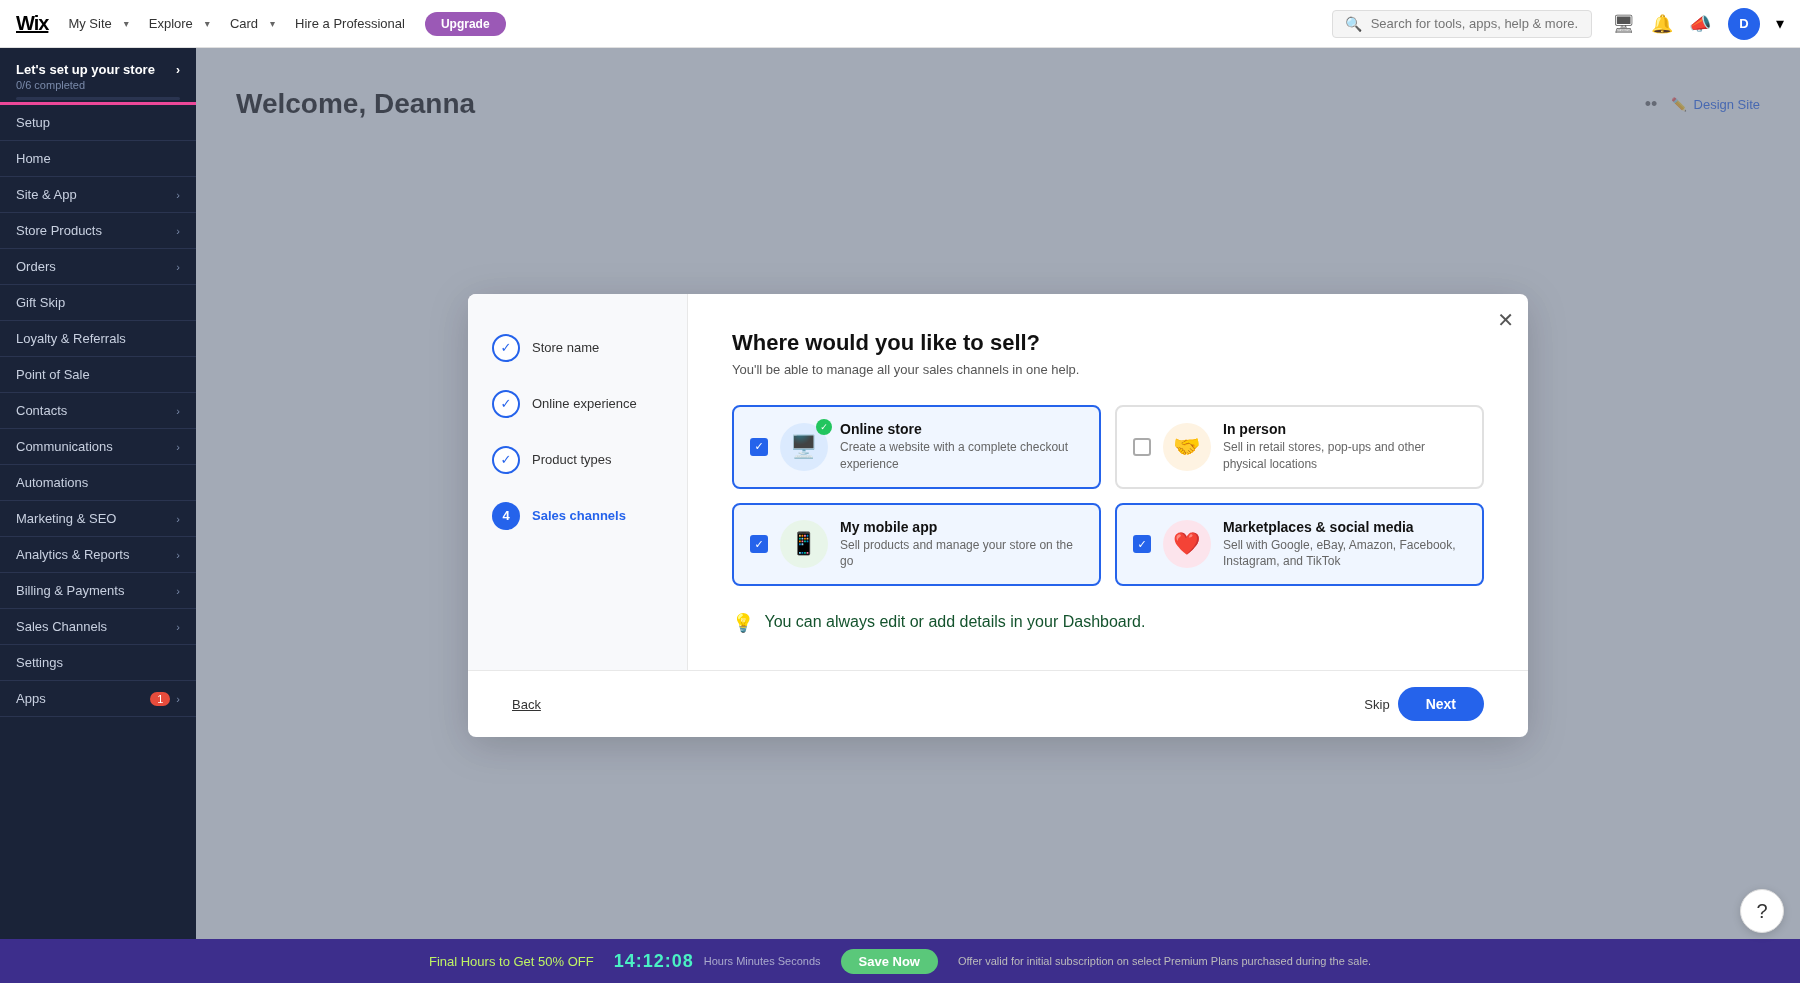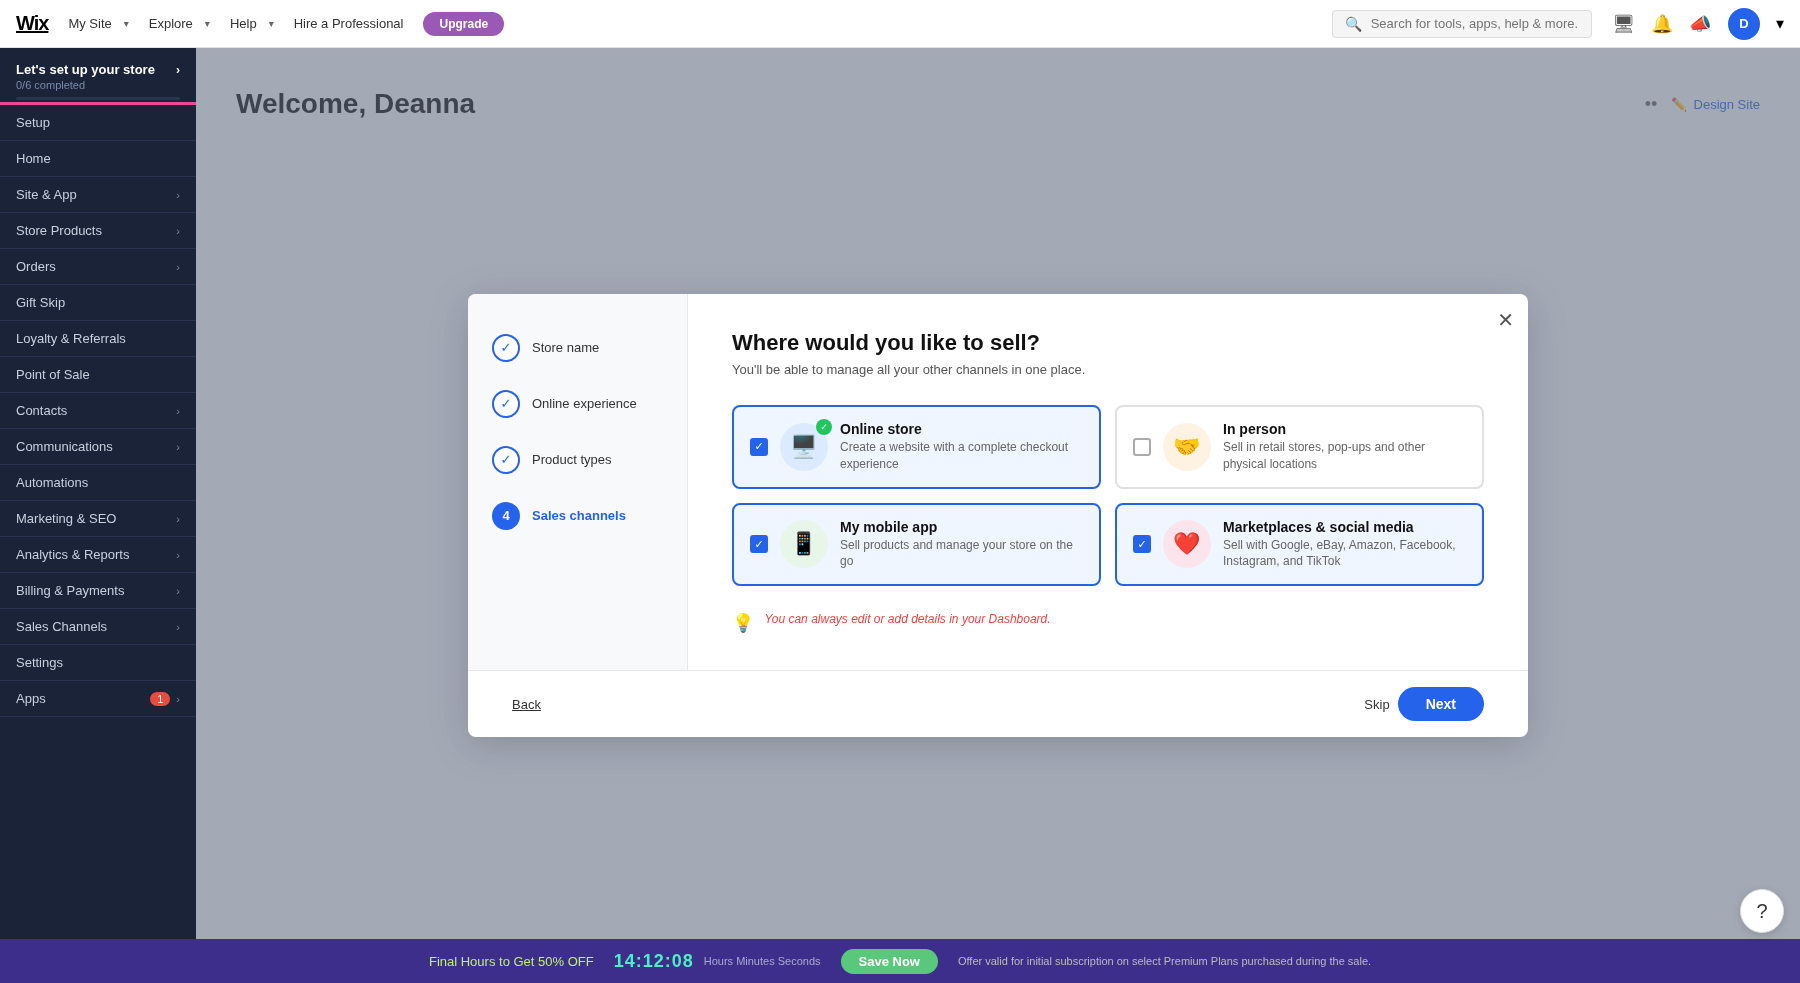"Help" span { text: Help -> Card }
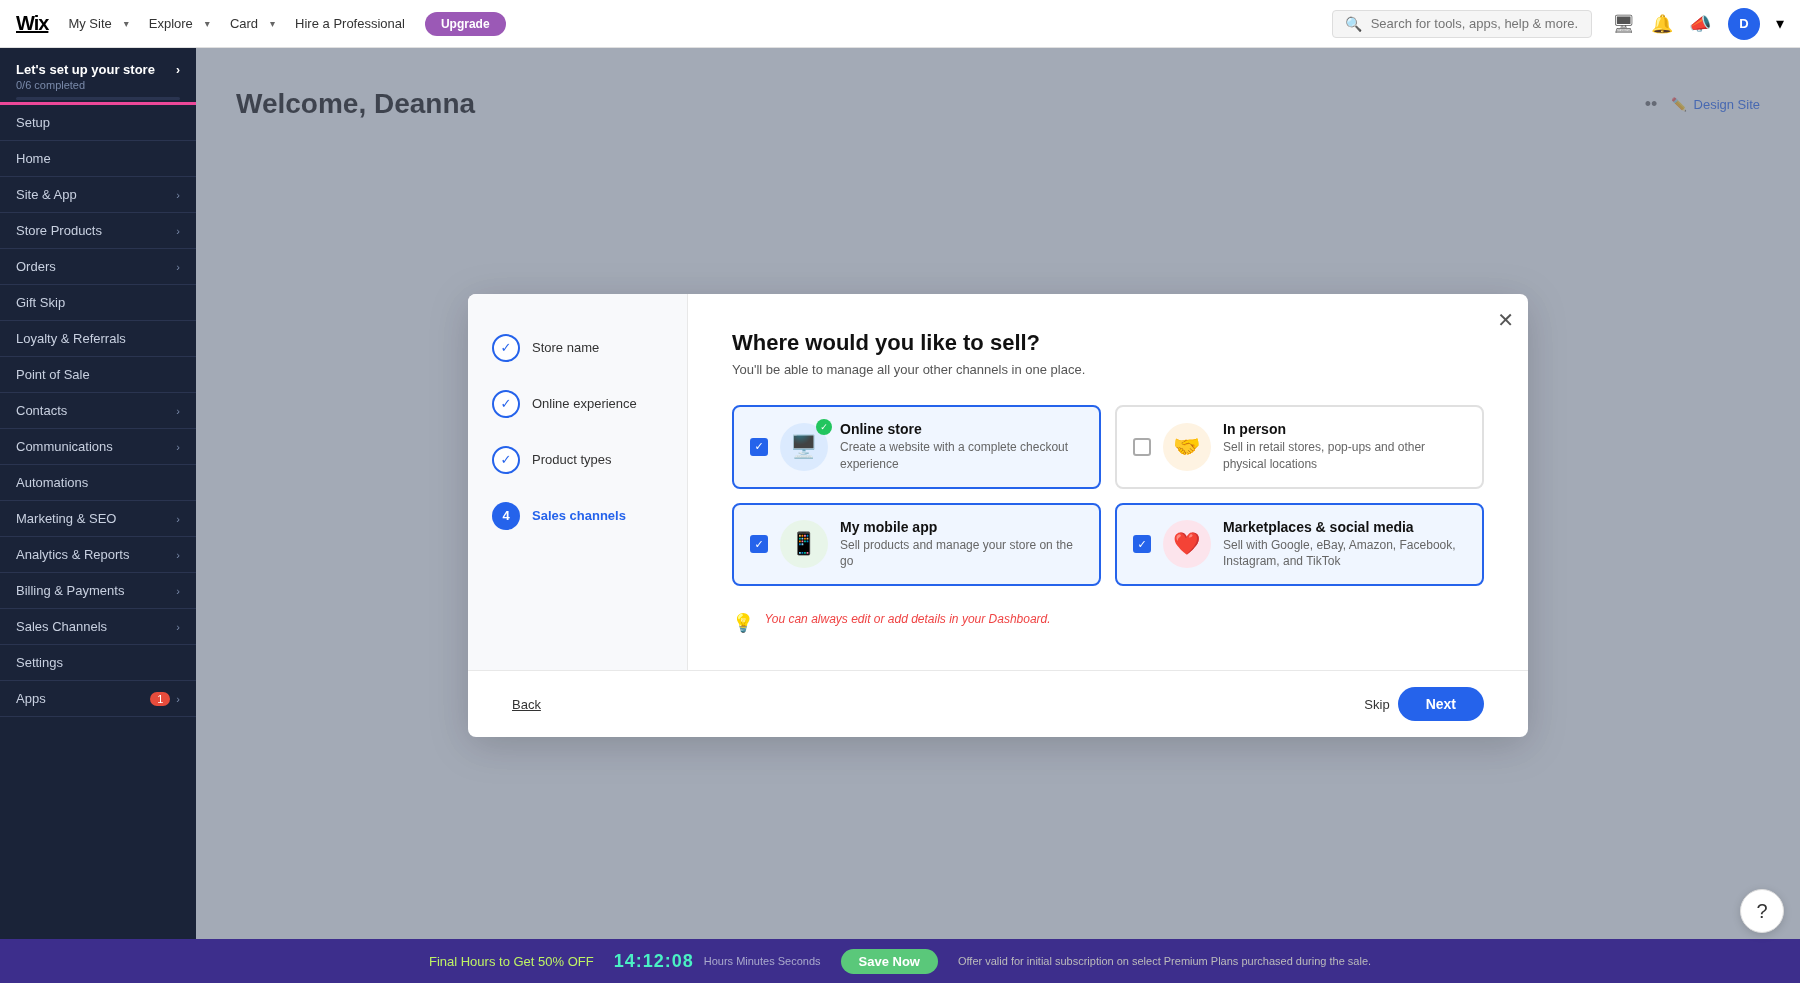"You'll be able to manage" p.wizard-subtitle { text: other channels in one place -> sales channels in one help }
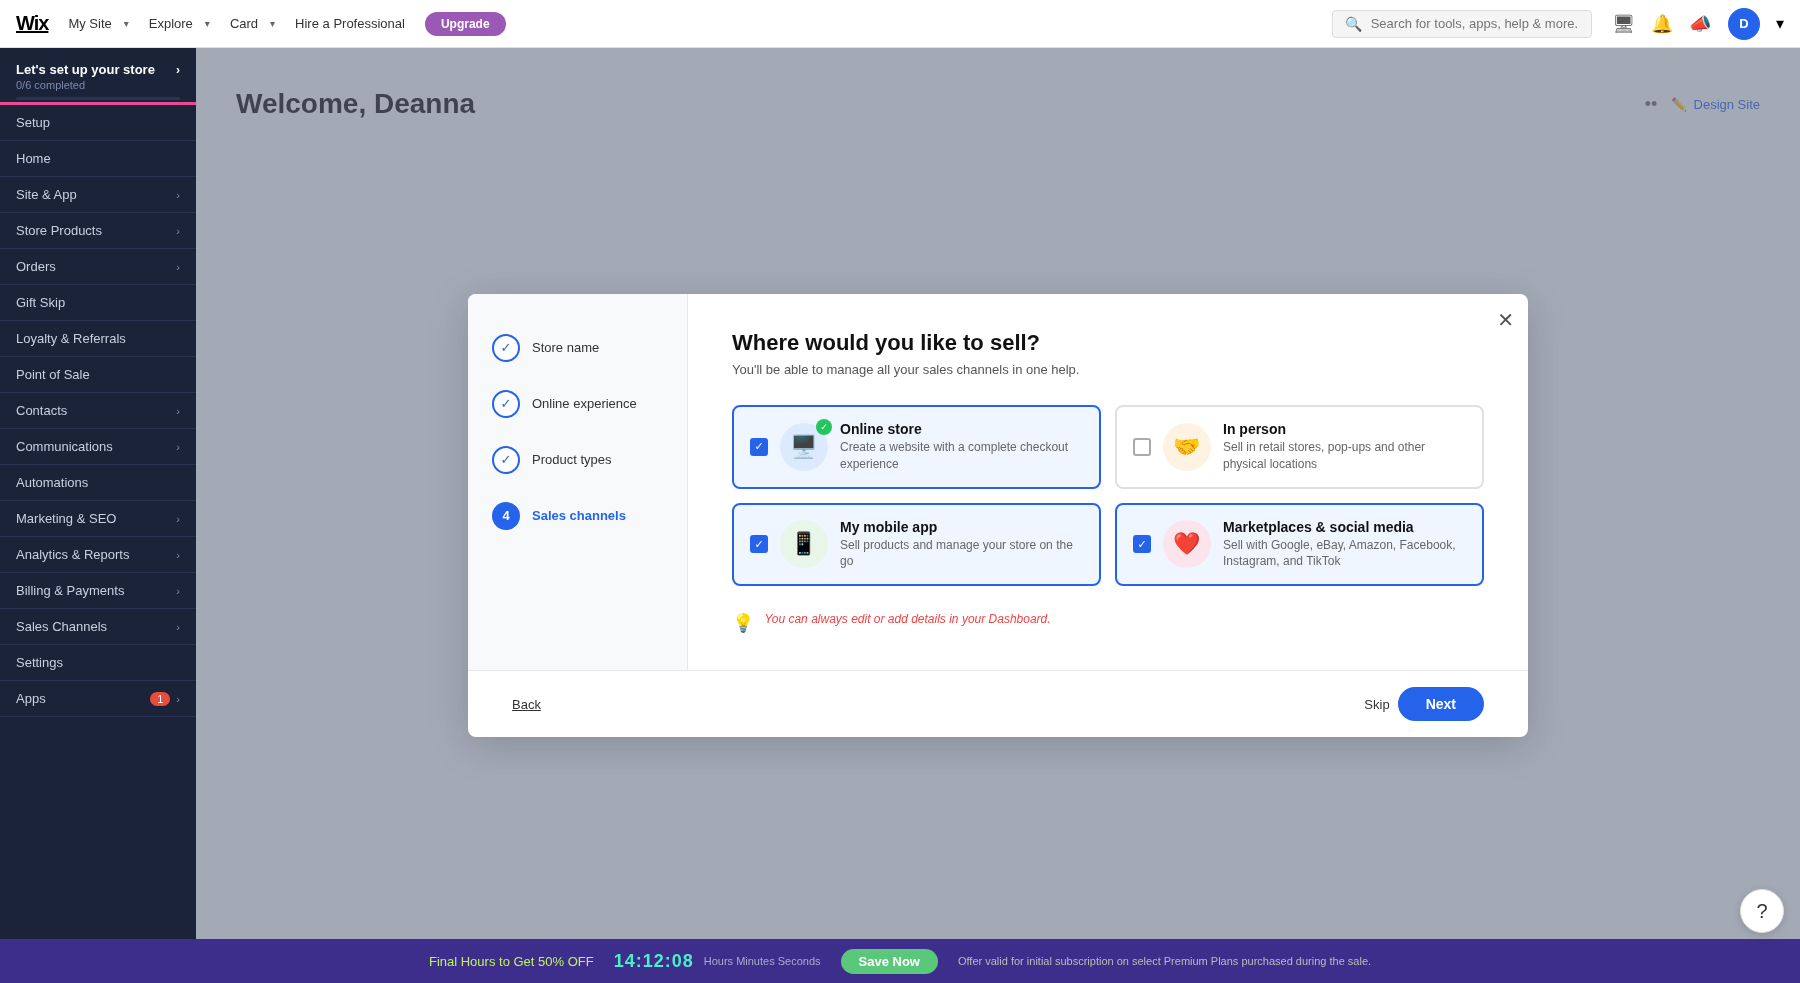"You can always edit or" .tip-text { color: #ef4444 -> #14532d; font-size: 12px -> 16px; font-style: italic -> none }
